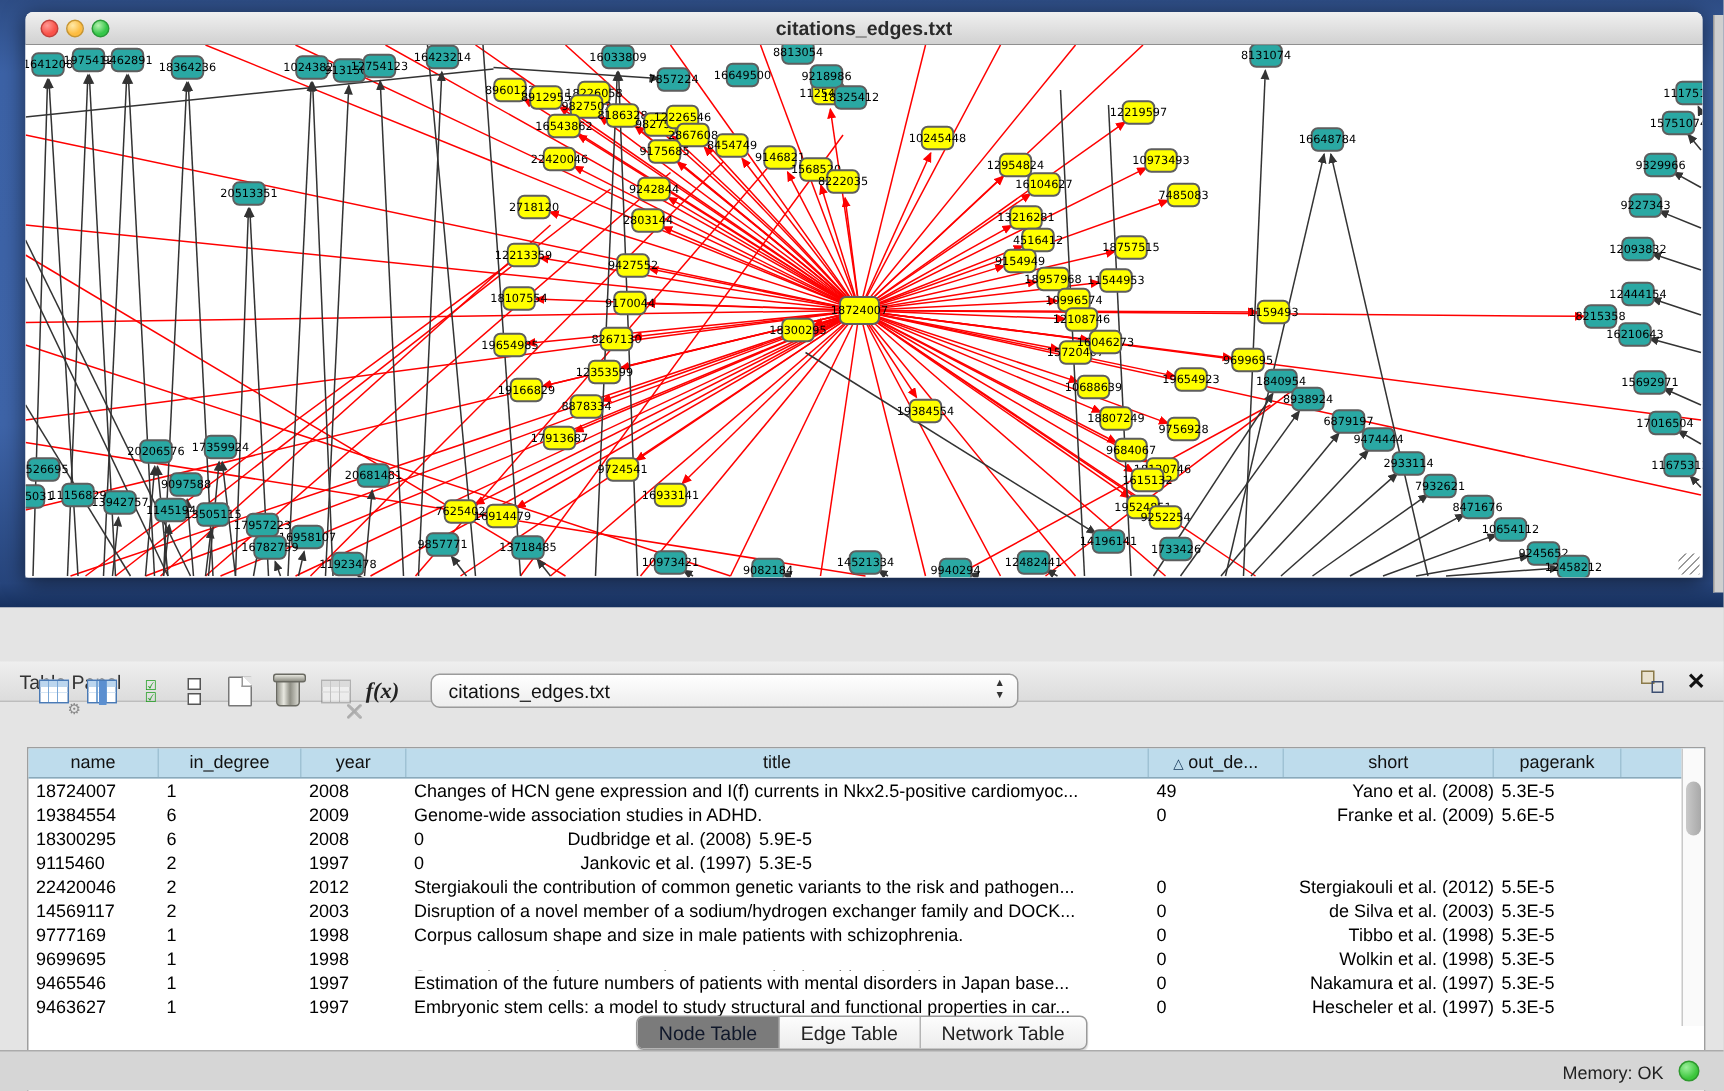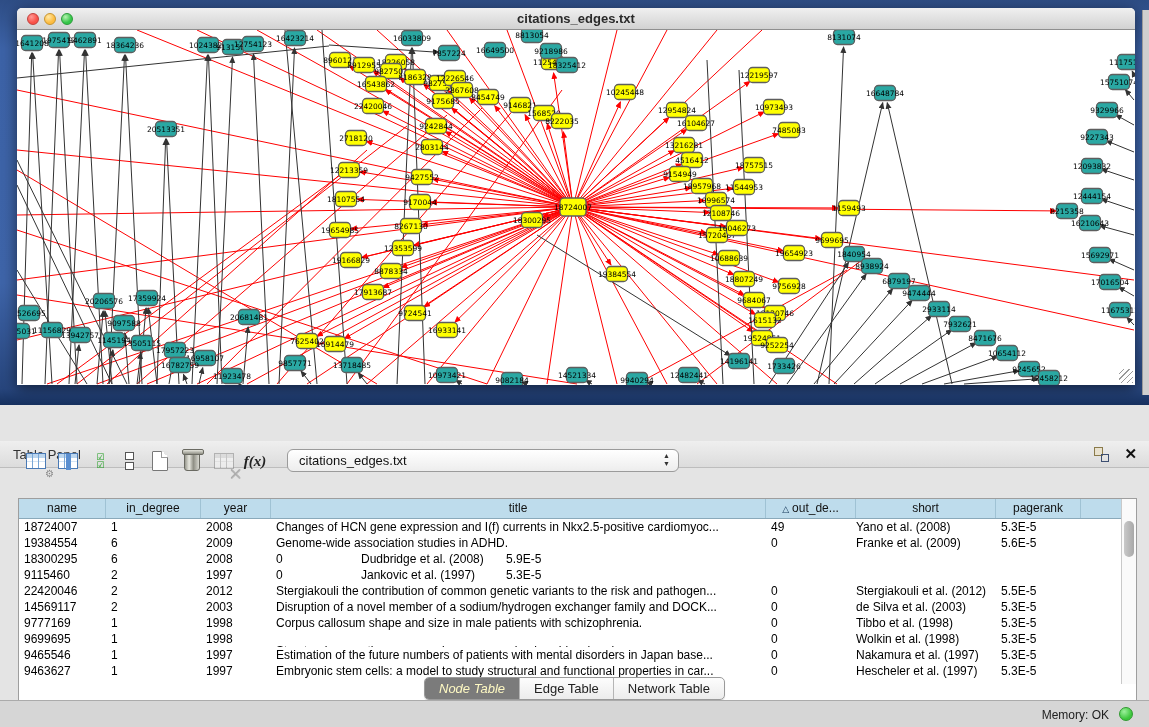"Yano et al. (2008)" .td.center { text-align: left -> right }
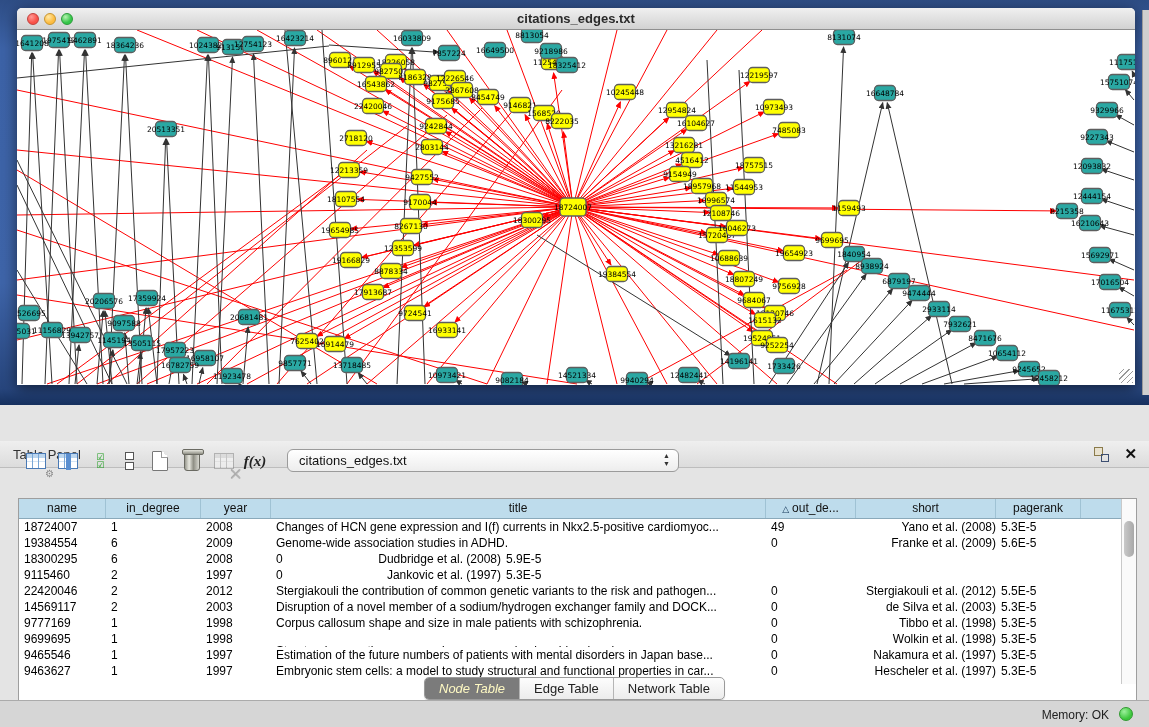"Node Table" .seg .tab.sel { color: #fef9c3 -> #0f172a; font-style: italic -> none }
